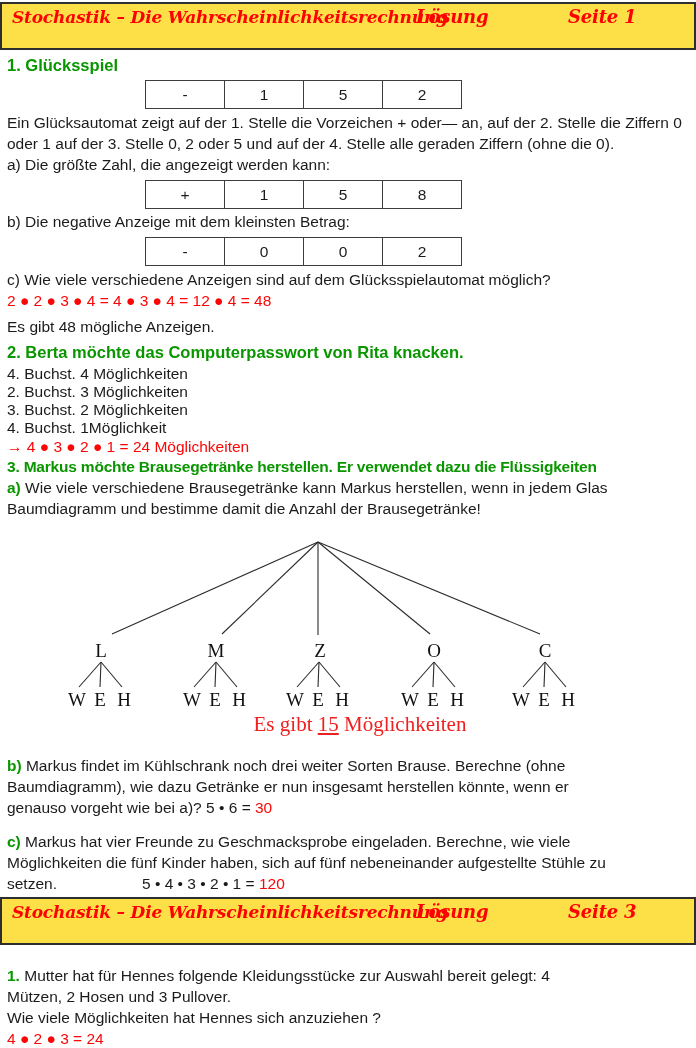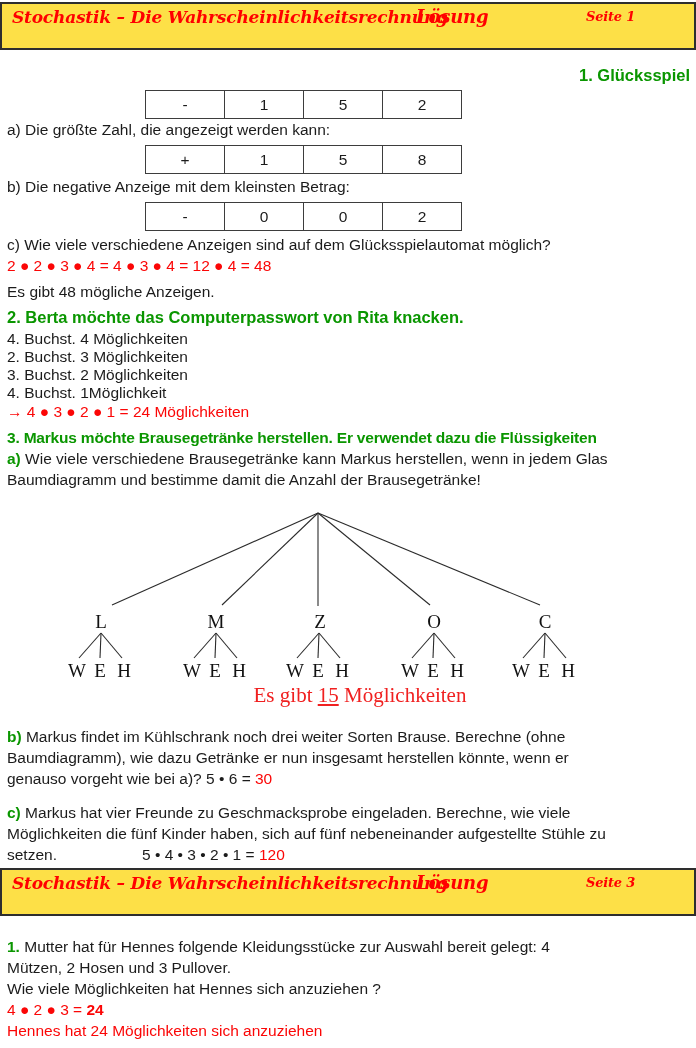"Seite 1" .hdr .p { font-size: 13px -> 18px; left: 584px -> 566px }
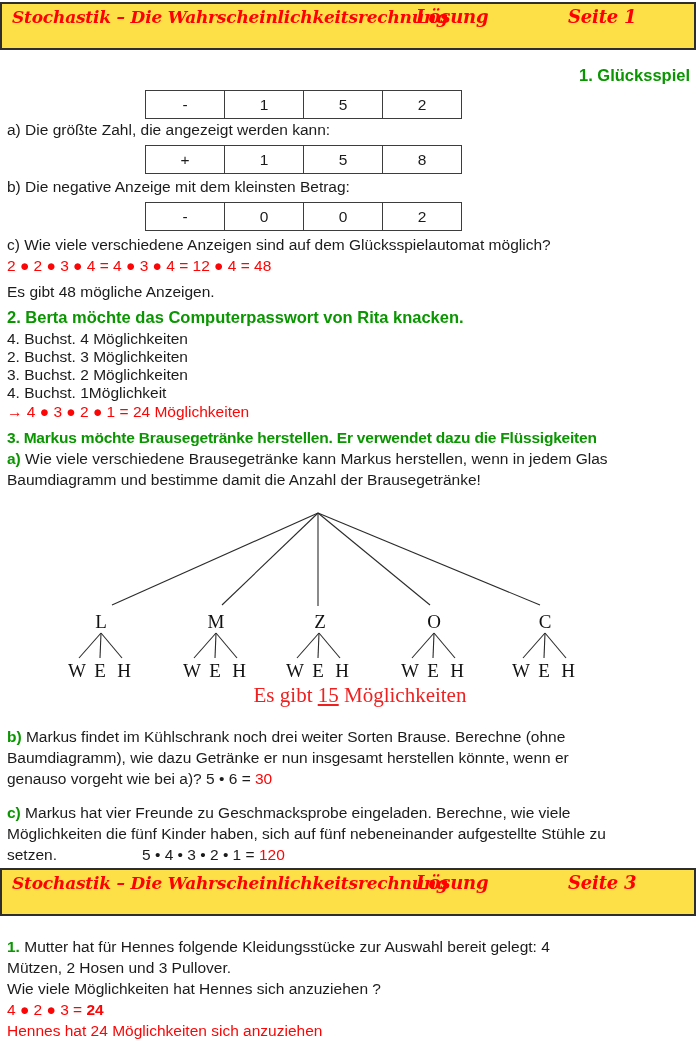"1. Glücksspiel" .sec1-h { margin-top: 16px -> 6px; text-align: right -> none }
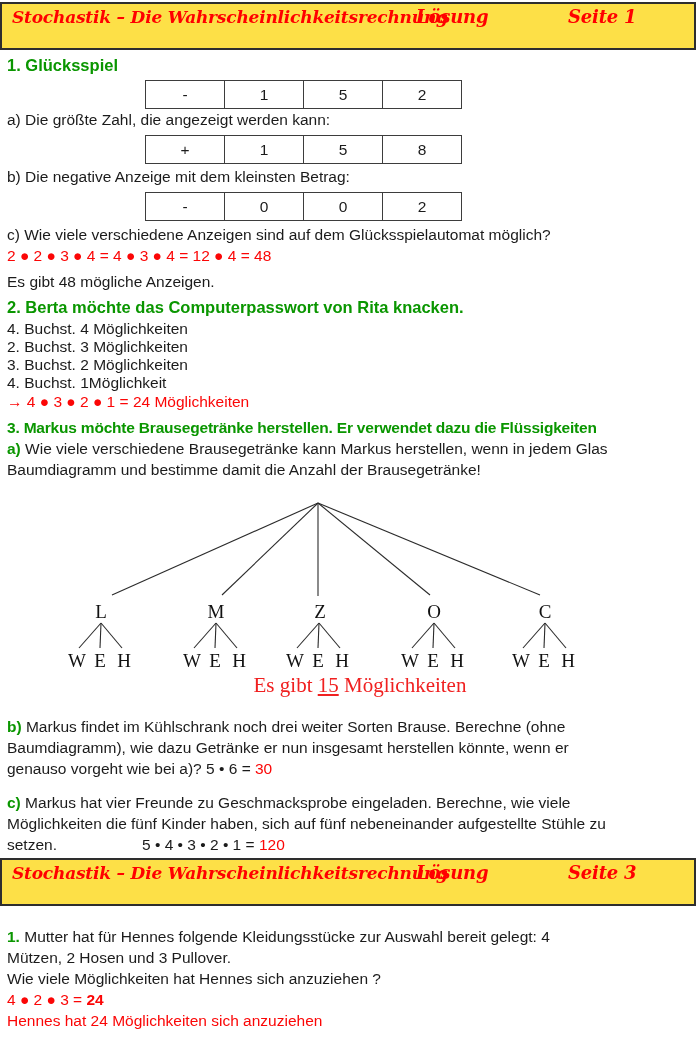"Ein Glücksautomat zeigt auf der" div.mt3 { html: none -> <div> <div>Ein Glücksautomat zeigt auf der 1. Stelle die Vorzeichen + oder— an, auf der 2. Stelle die Ziffern 0</div> <div>oder 1 auf der 3. Stelle 0, 2 oder 5 und auf der 4. Stelle alle geraden Ziffern (ohne die 0).</div> </div> }
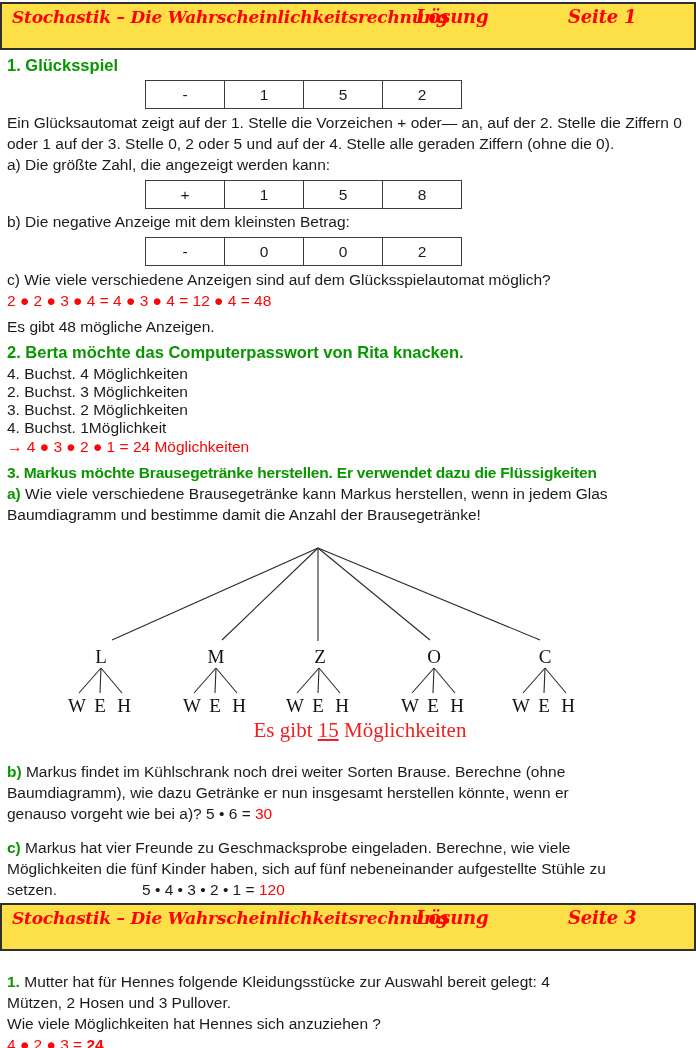"3. Markus möchte Brausegetränke" .sec3-h { margin-top: 6px -> none }
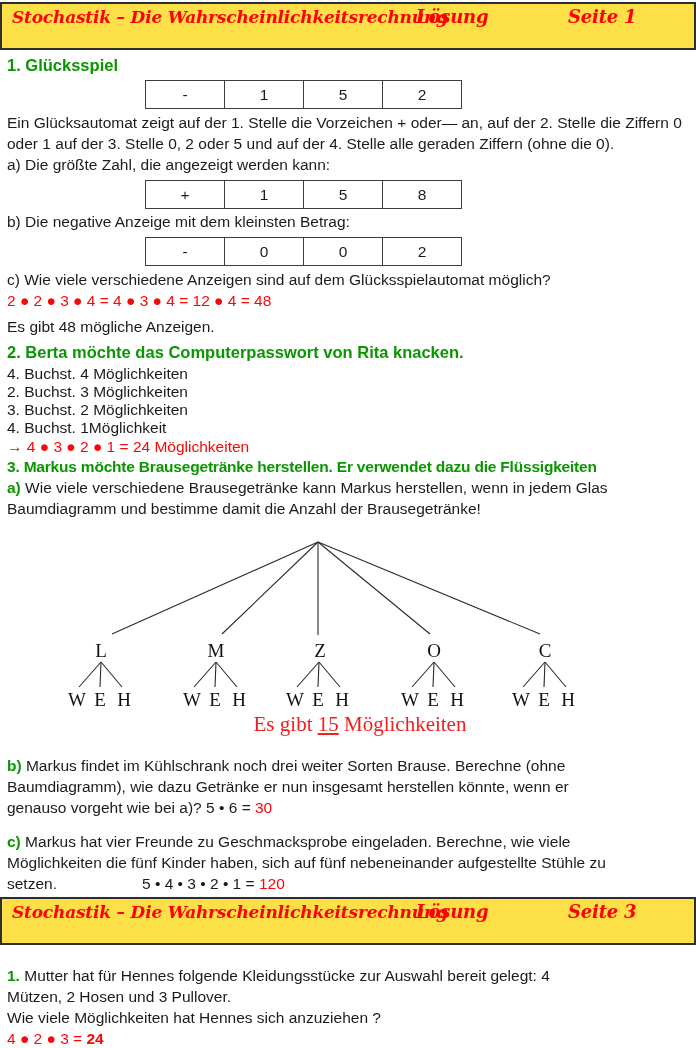"24" .bold { font-weight: bold -> normal }
